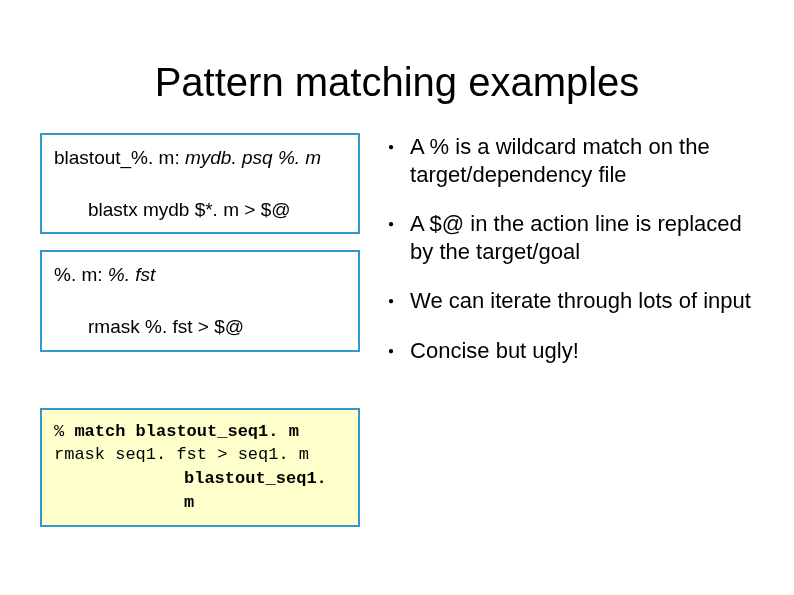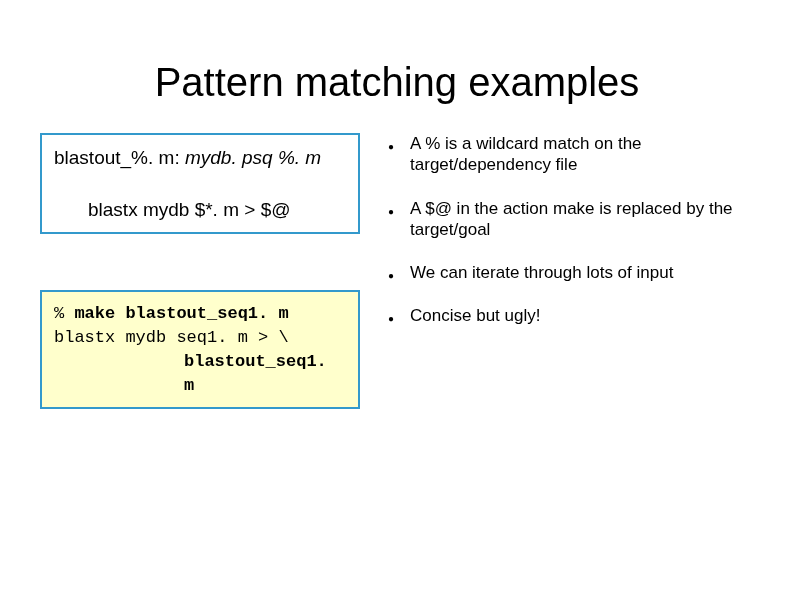"A % is a wildcard" ul.bullets { font-size: 17px -> 22px }
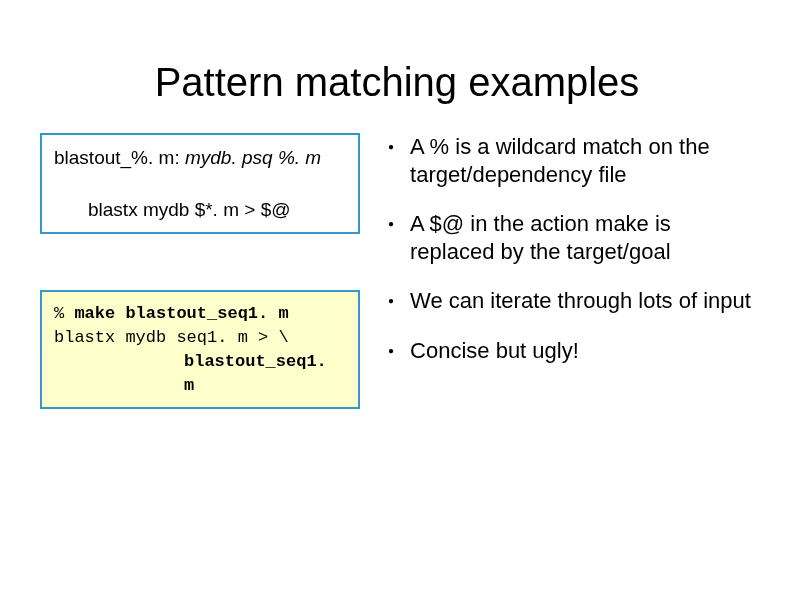"A $@ in the action" span { text: make -> line }
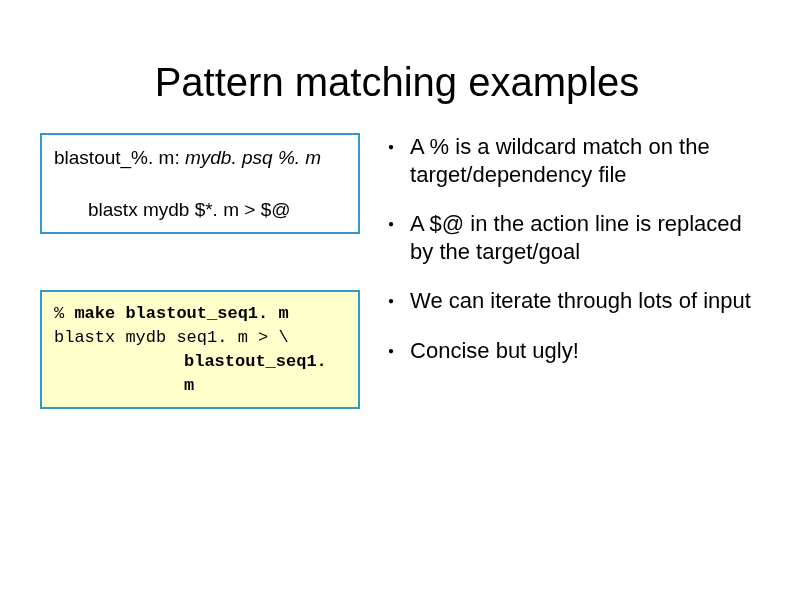"%. m: %. fst" div.code-box { html: none -> <div> <div> <span>%. m:</span> <span>%. fst</span> </div> <div>rmask %. fst &gt; $@</div> </div> }
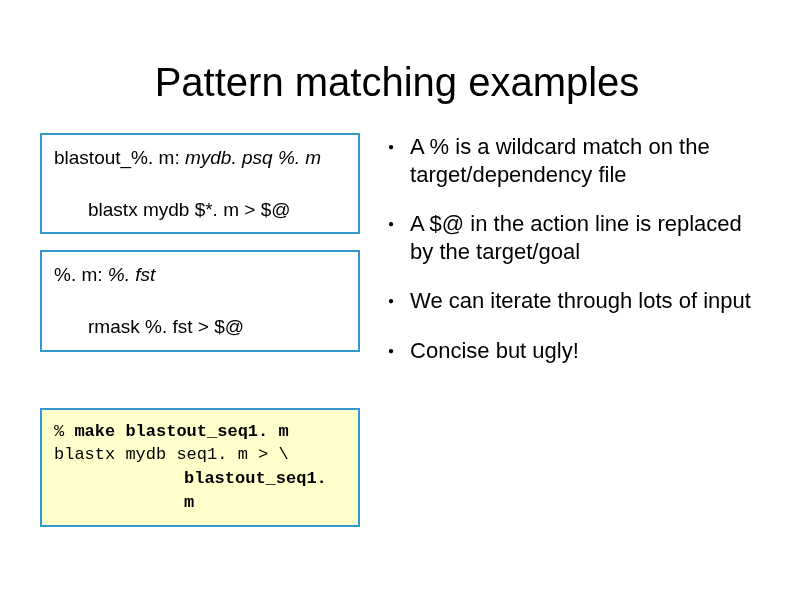"make blastout_seq1. m" span.bold { text: make -> match }
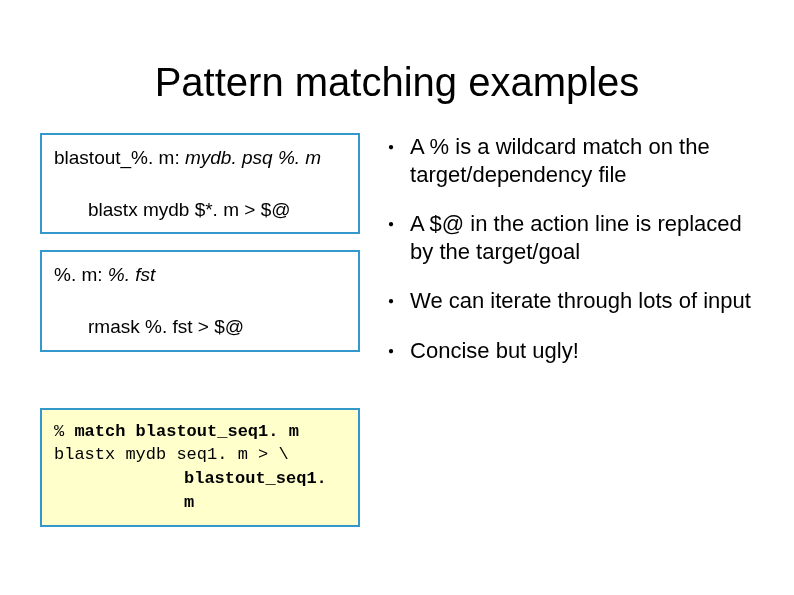"rmask seq1. fst > seq1." div { html: none -> <div>rmask seq1. fst &gt; seq1. m</div> }
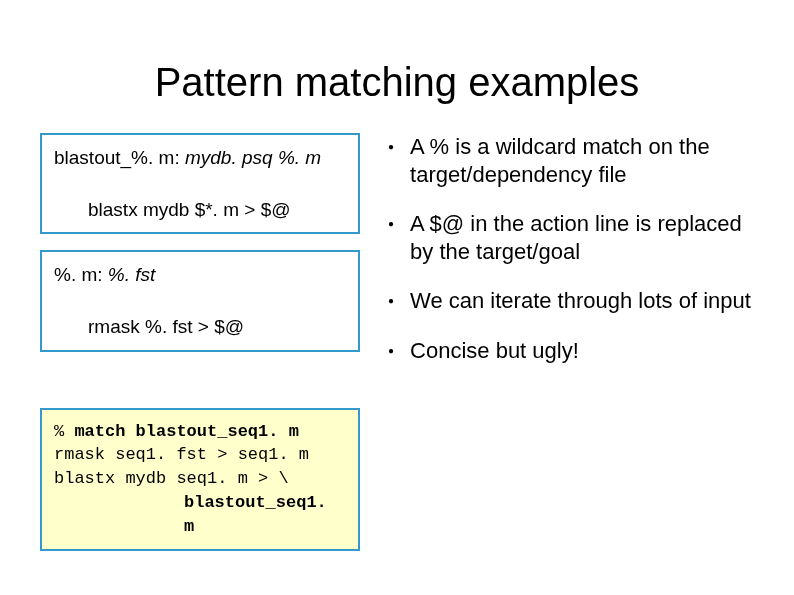"blastx mydb seq1. m >" div { html: <div>blastx mydb seq1. m &gt; \</div> -> none }
